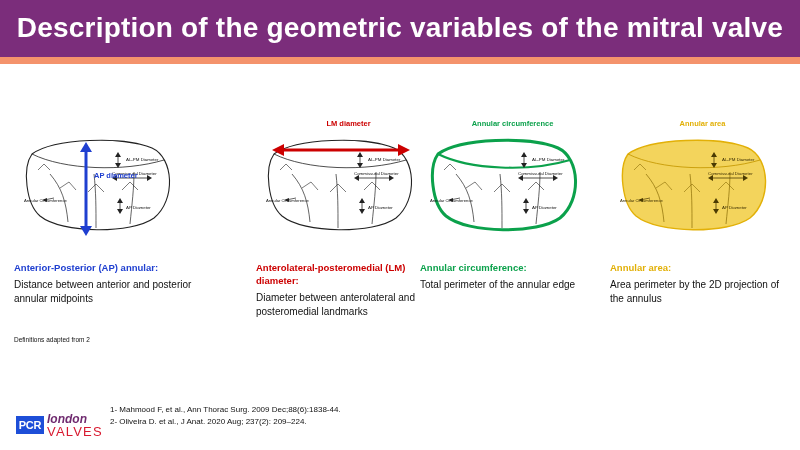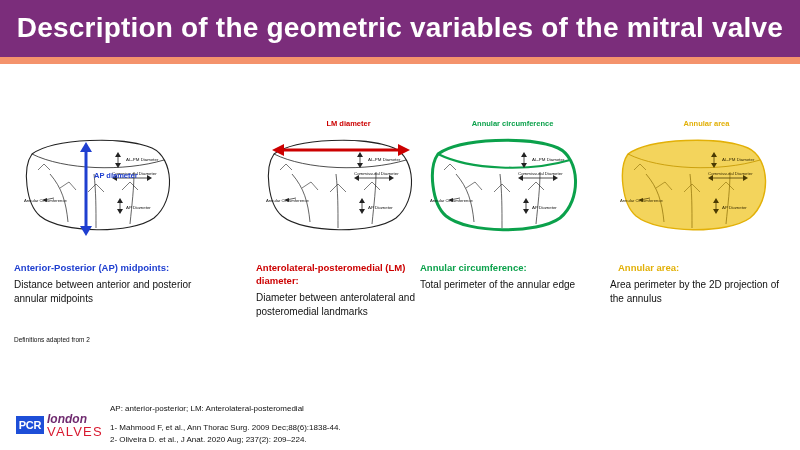"Annular area" .c-aa { margin-left: 8px -> none }
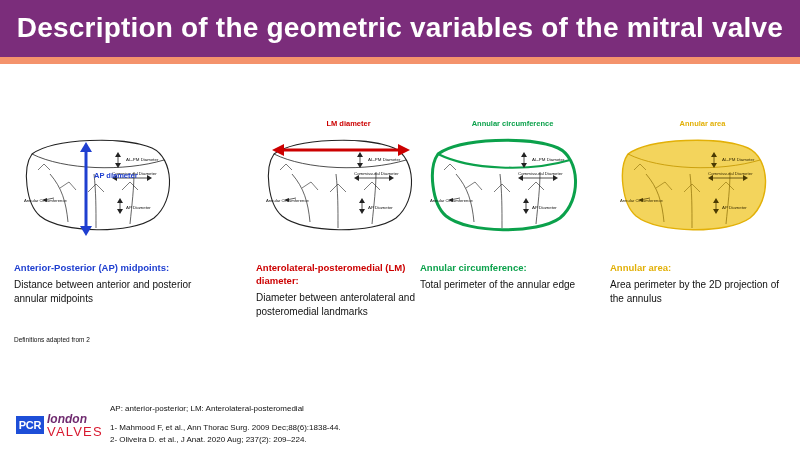"Anterior-Posterior (AP) midpoints:" div.term { text: midpoints -> annular }
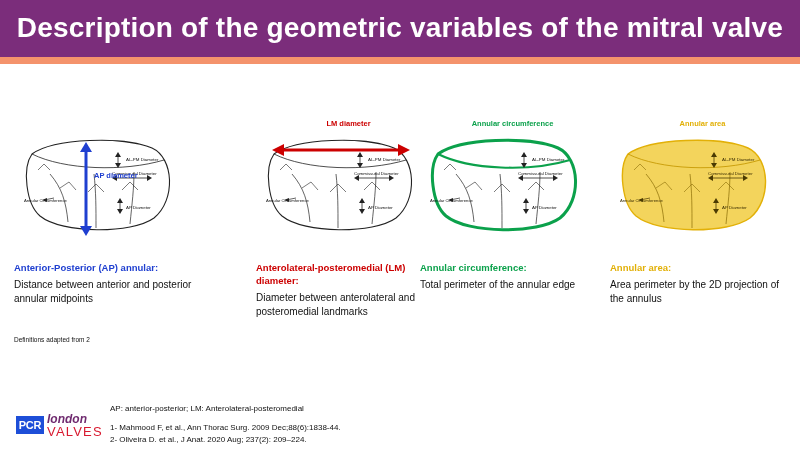"AP: anterior-posterior; LM:" div.abbrev { html: <div>AP: anterior-posterior; LM: Anterolateral-posteromedial</div> -> none }
